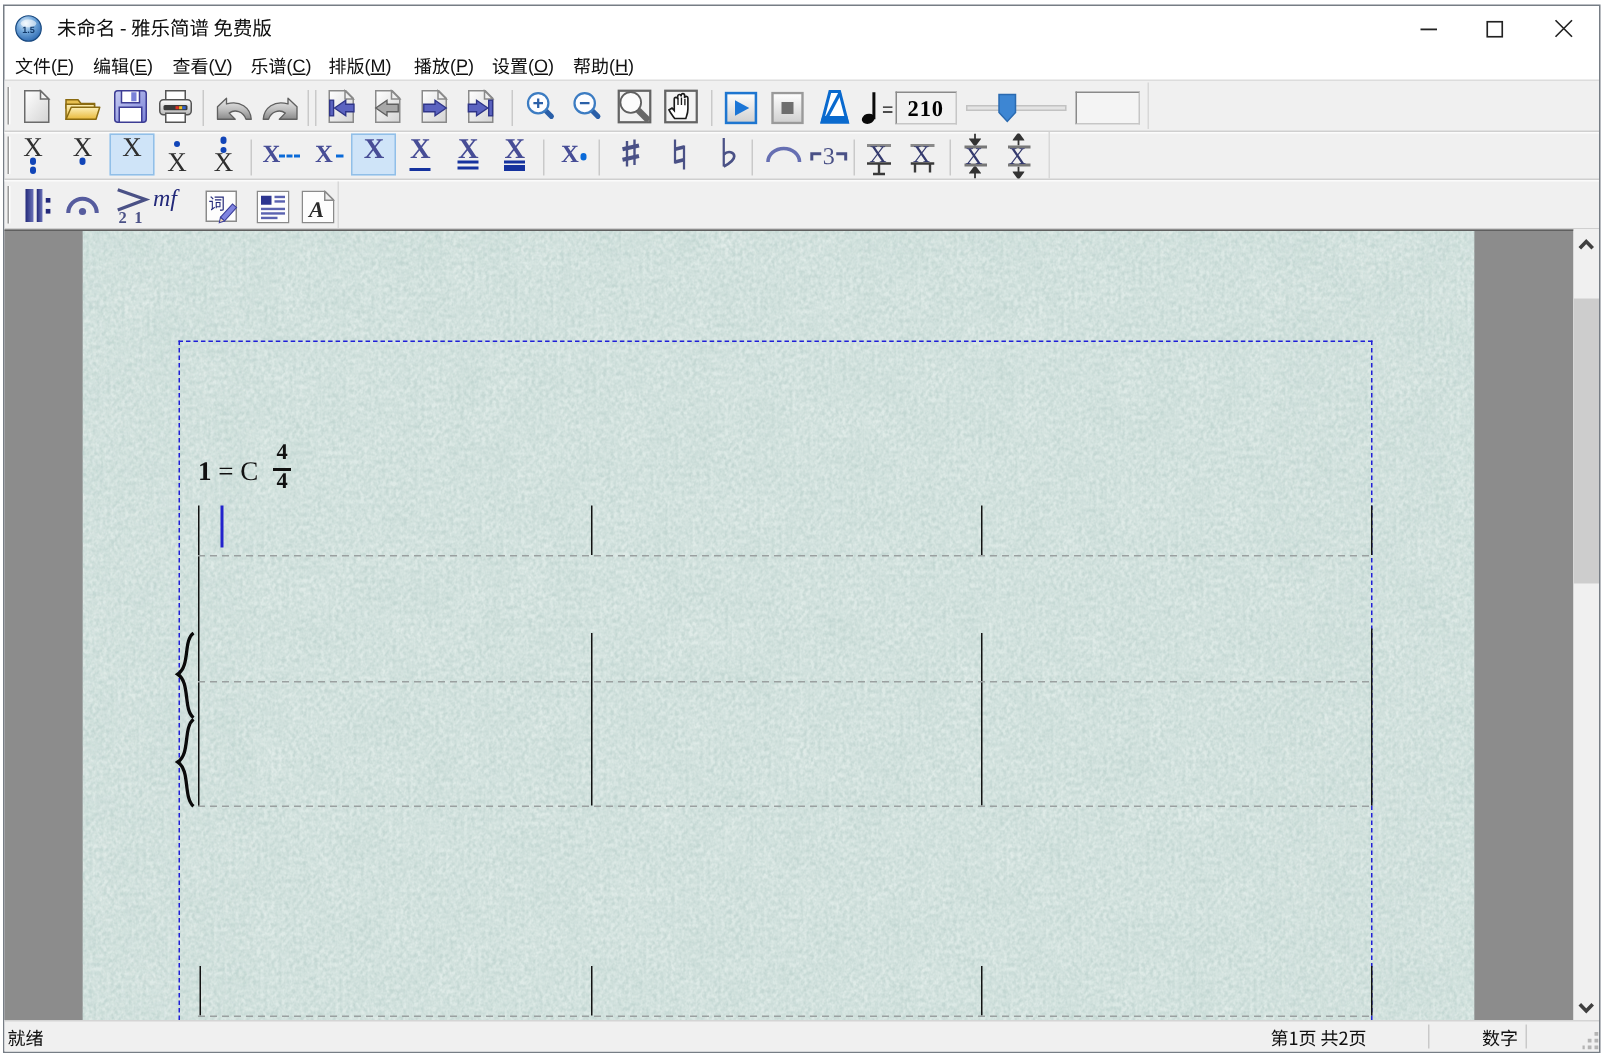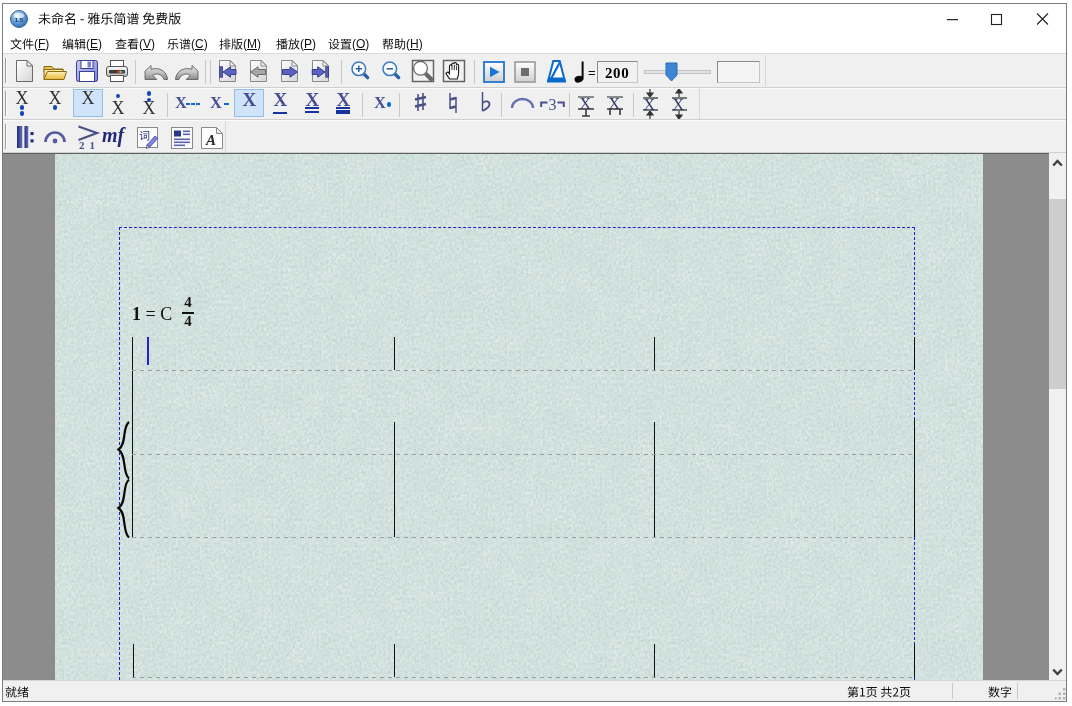"200" div.abs { text: 200 -> 210 }
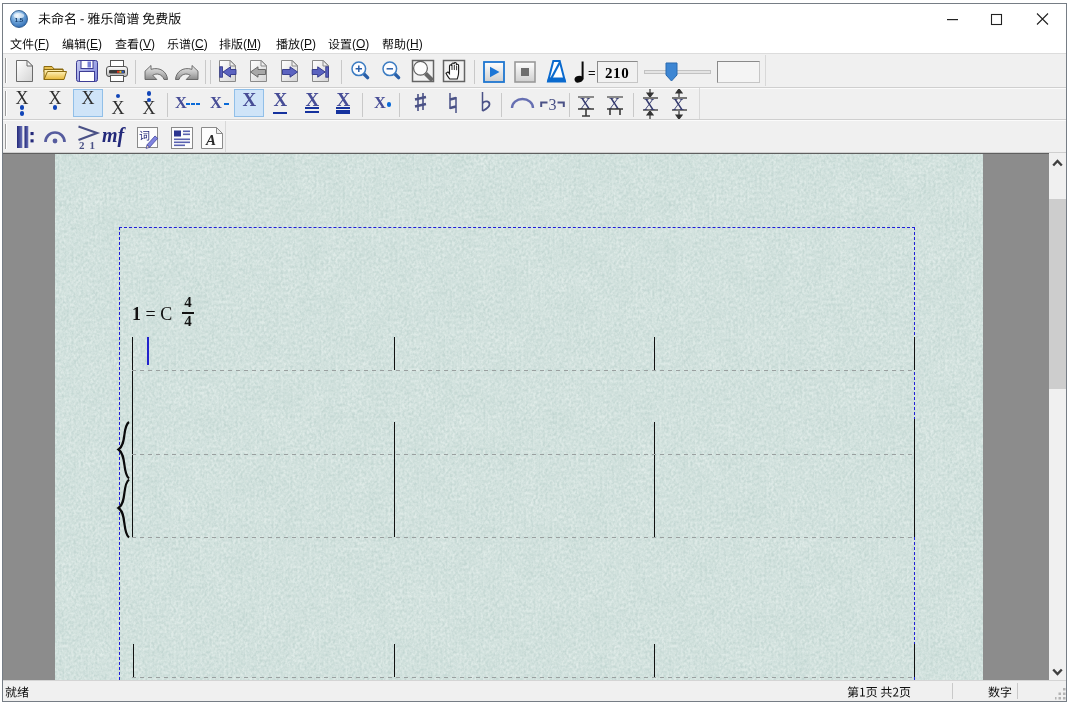"mf" div.abs { font-size: 20px -> 16px; font-weight: bold -> normal }
